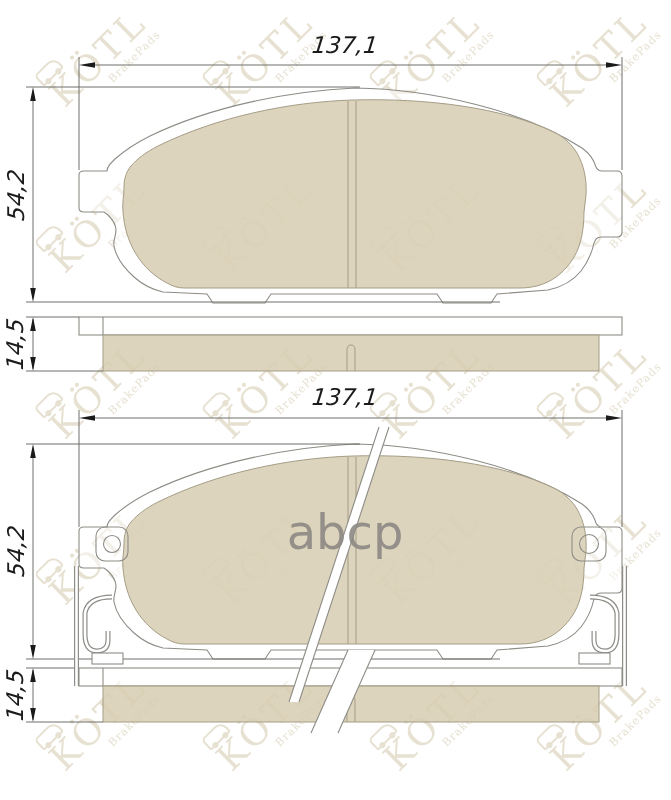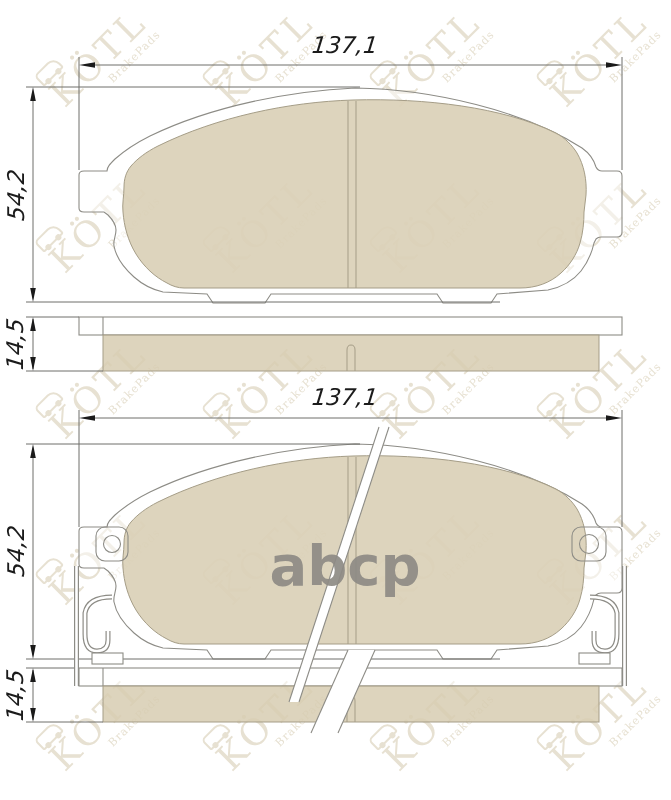"abcp" #abcp-logo { font-size: 56px -> 48px; font-weight: bold -> normal; top: 566px -> 532px }
